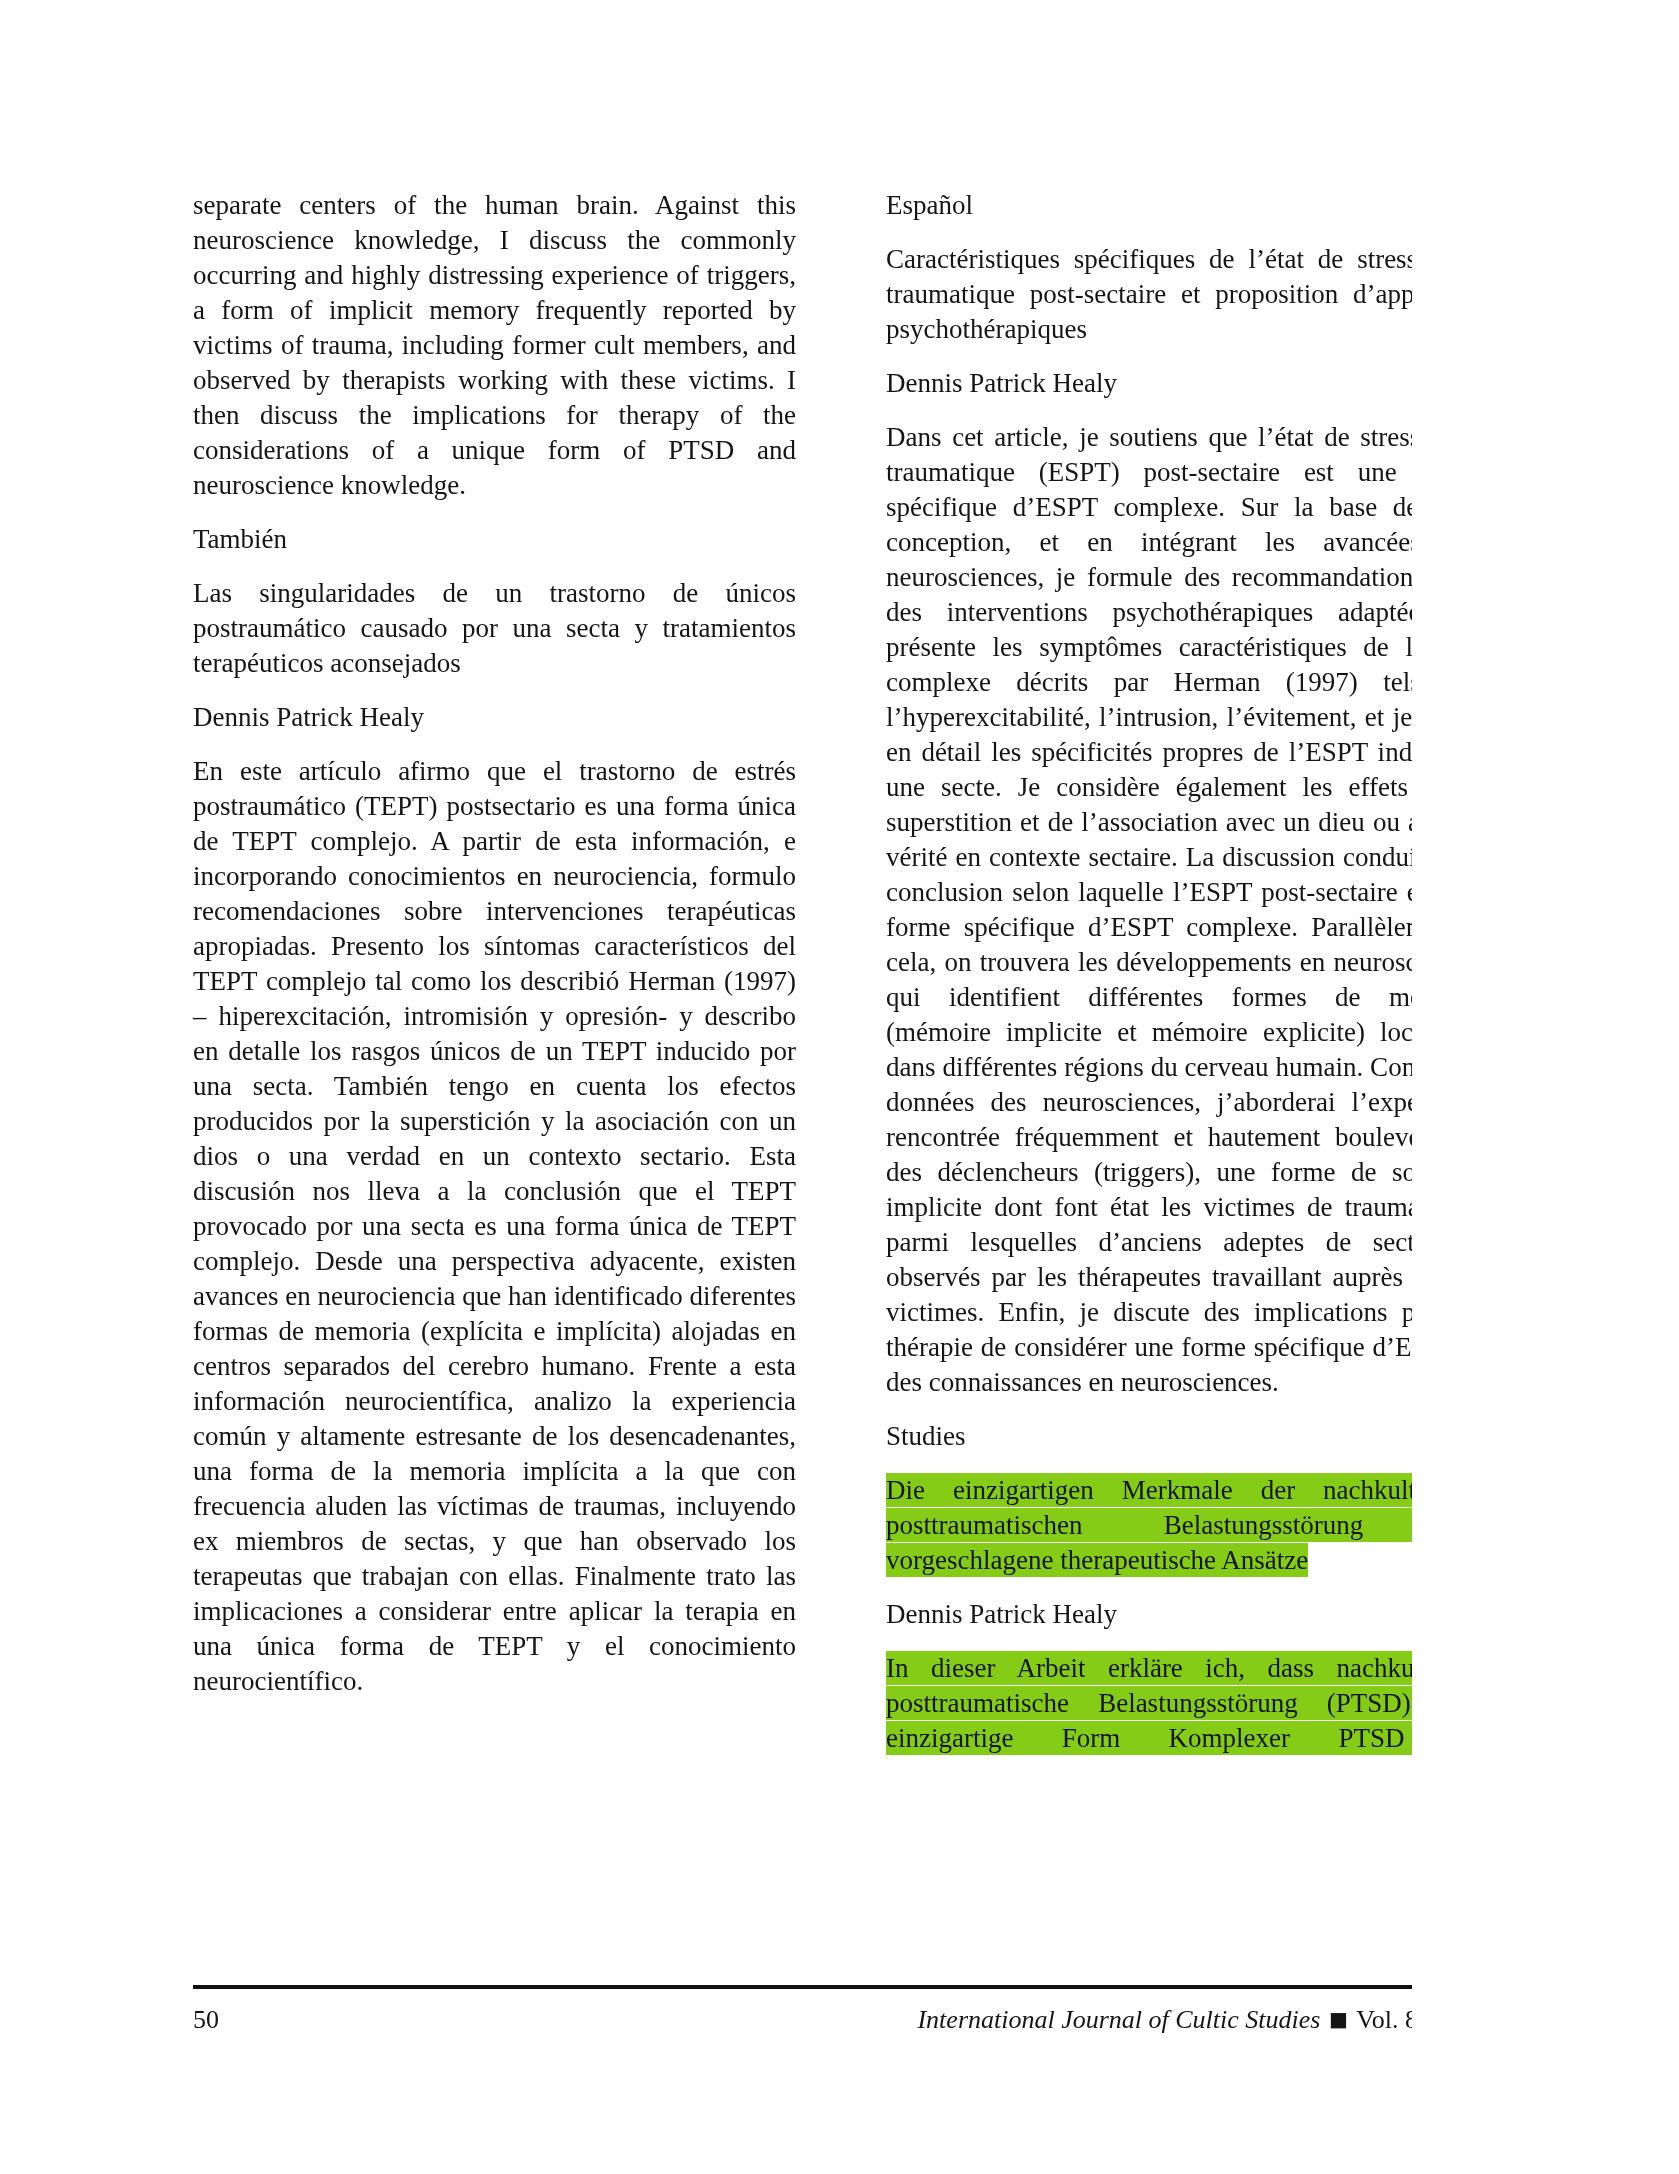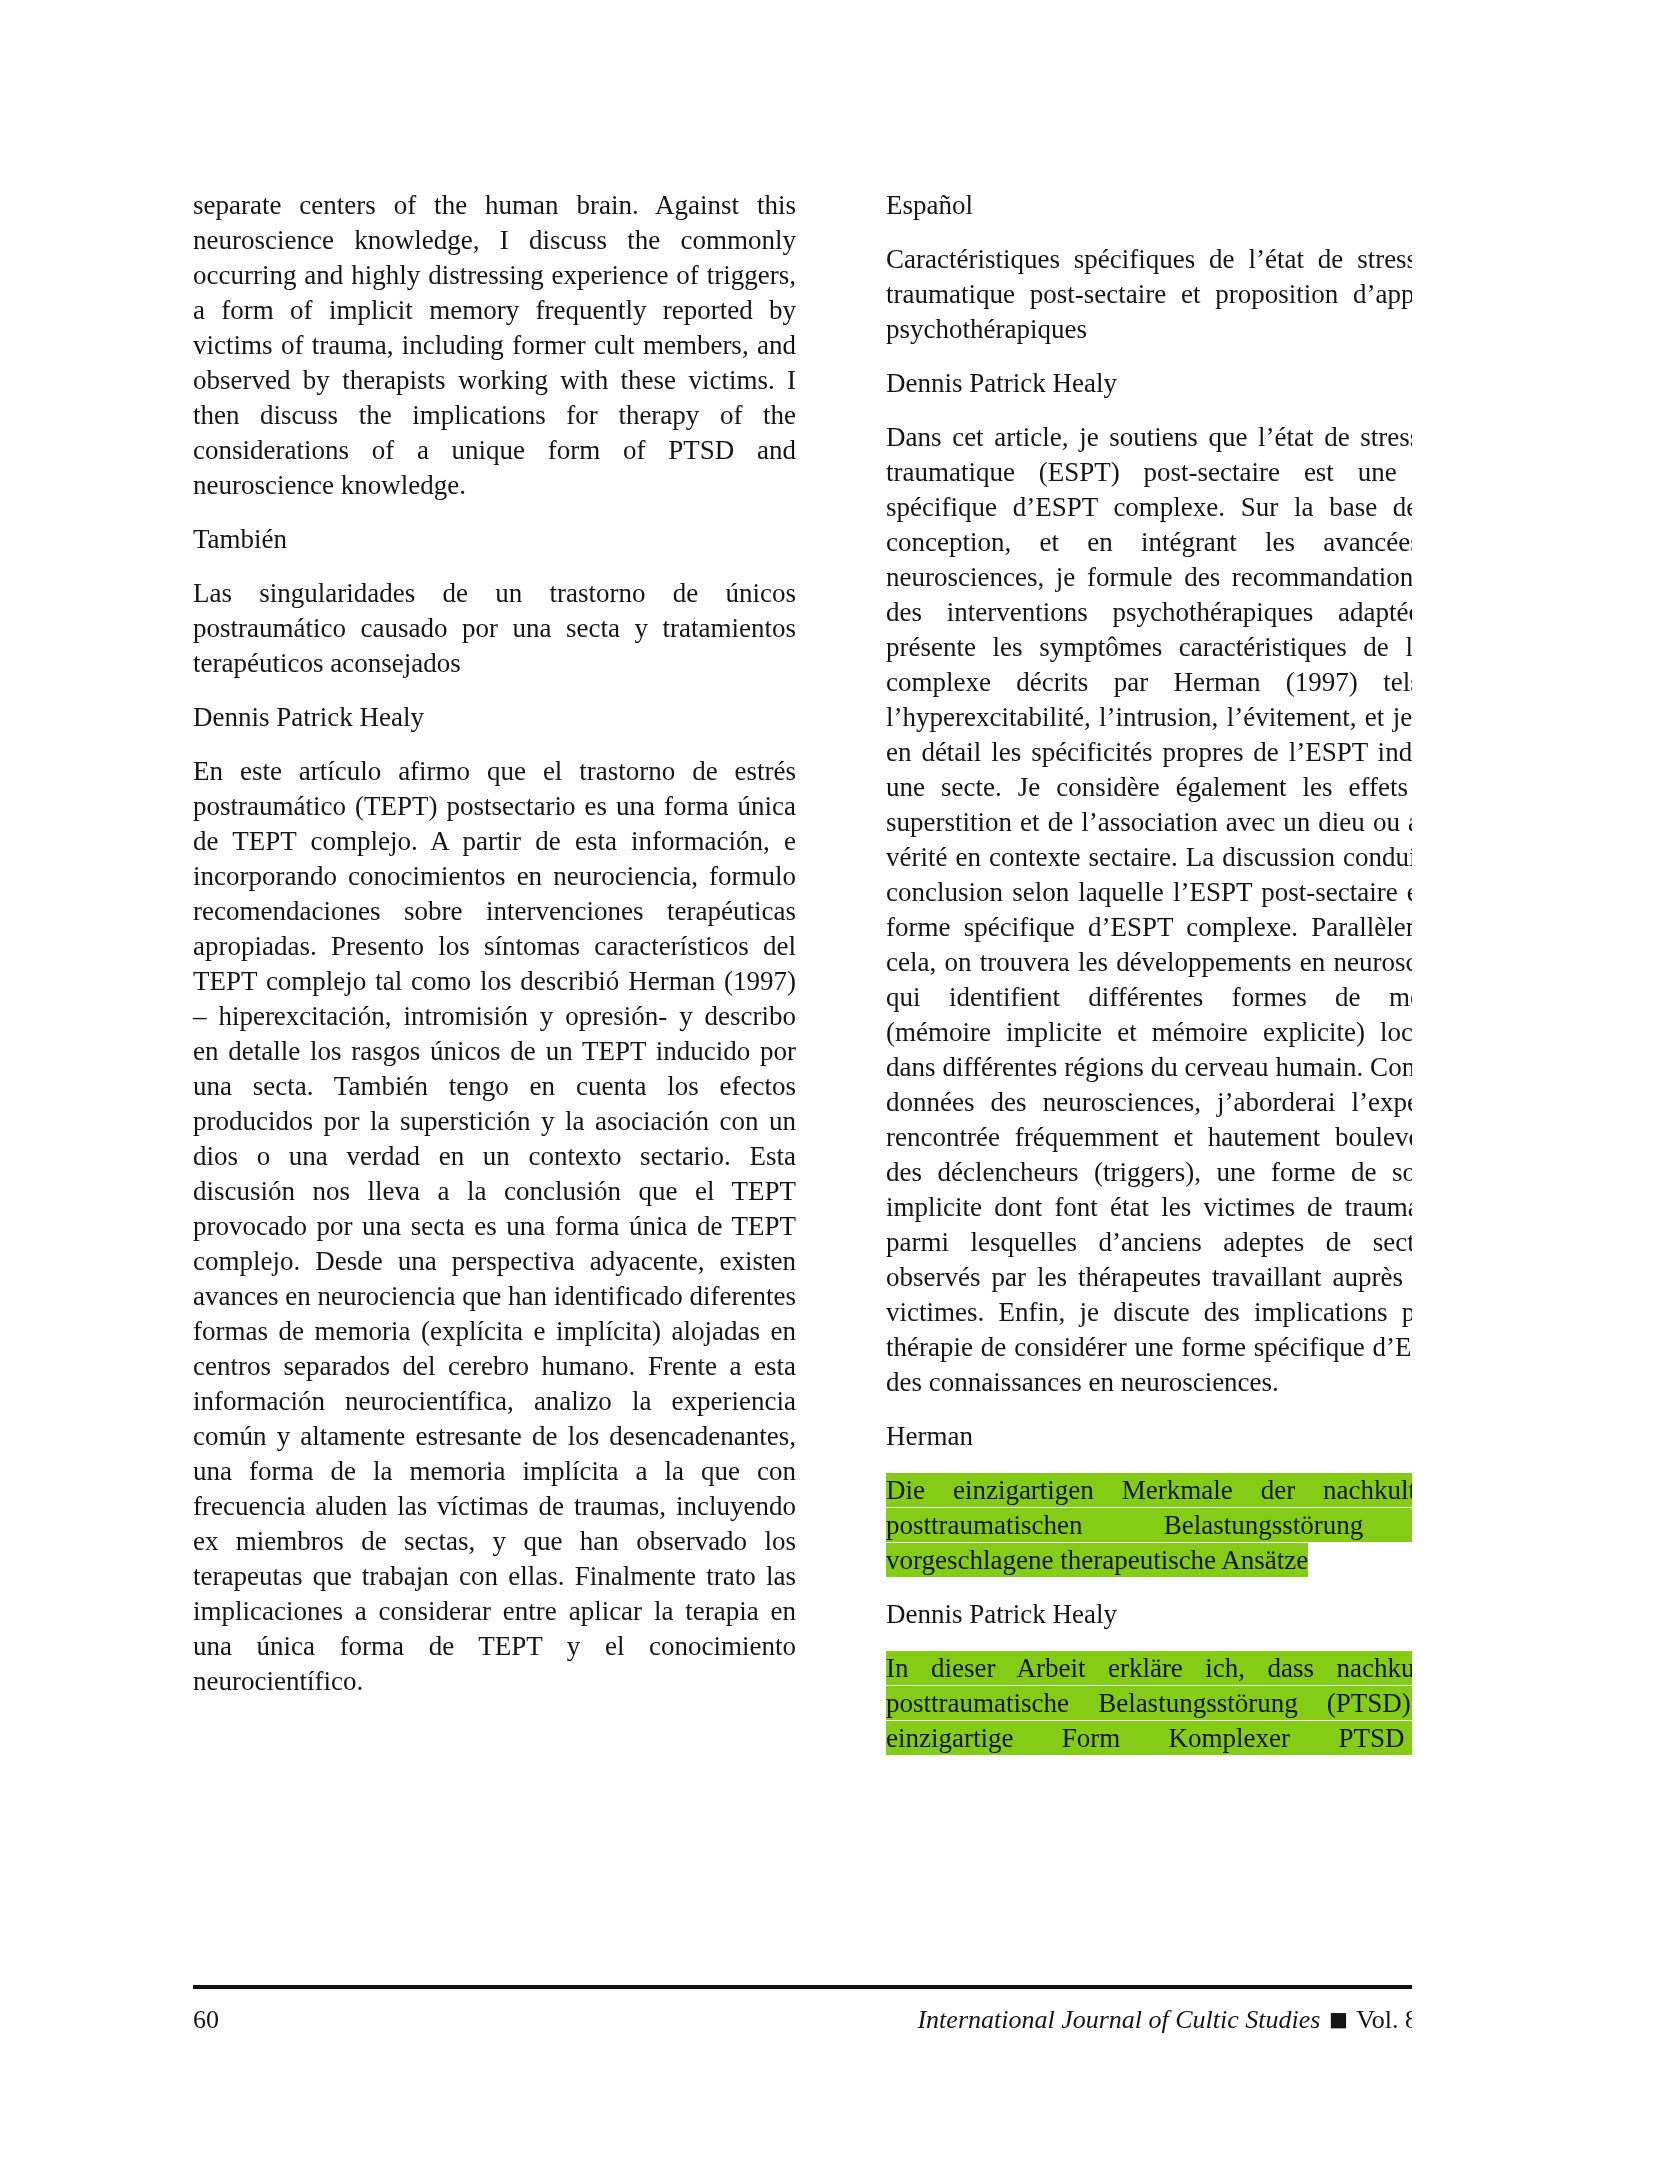"Herman" h2.lang-heading { text: Herman -> Studies }
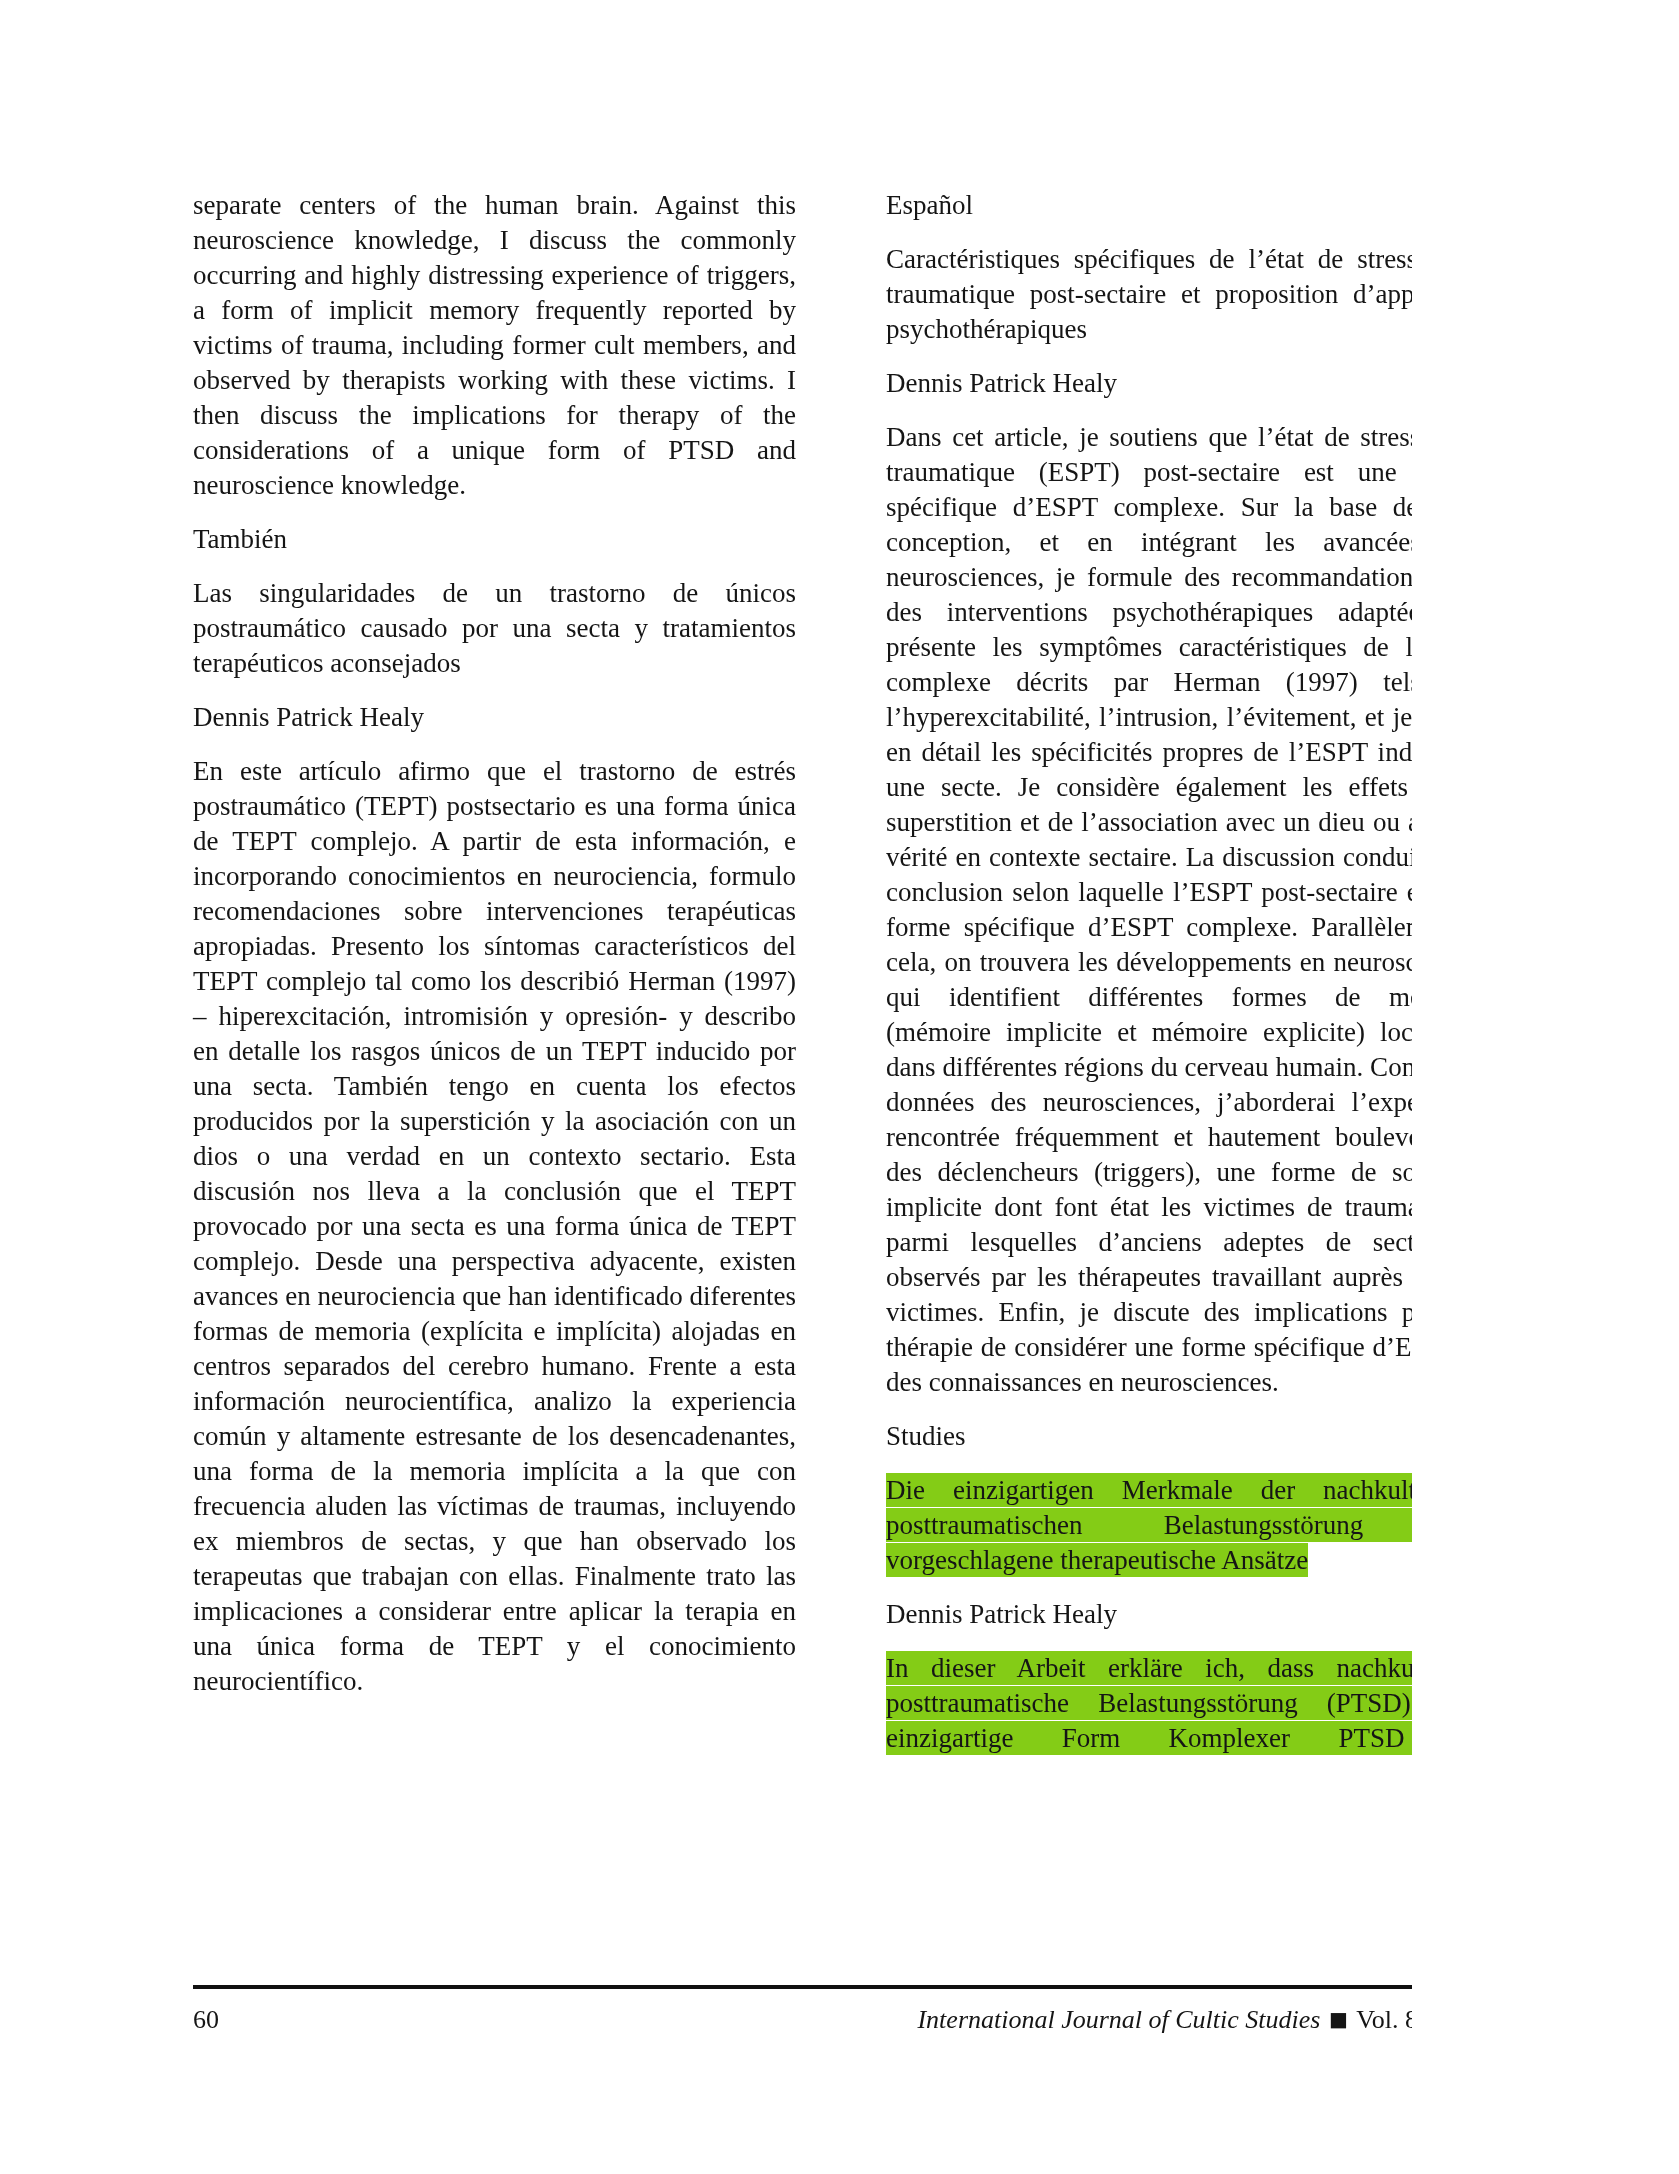"60" span.page-number { text: 60 -> 50 }
